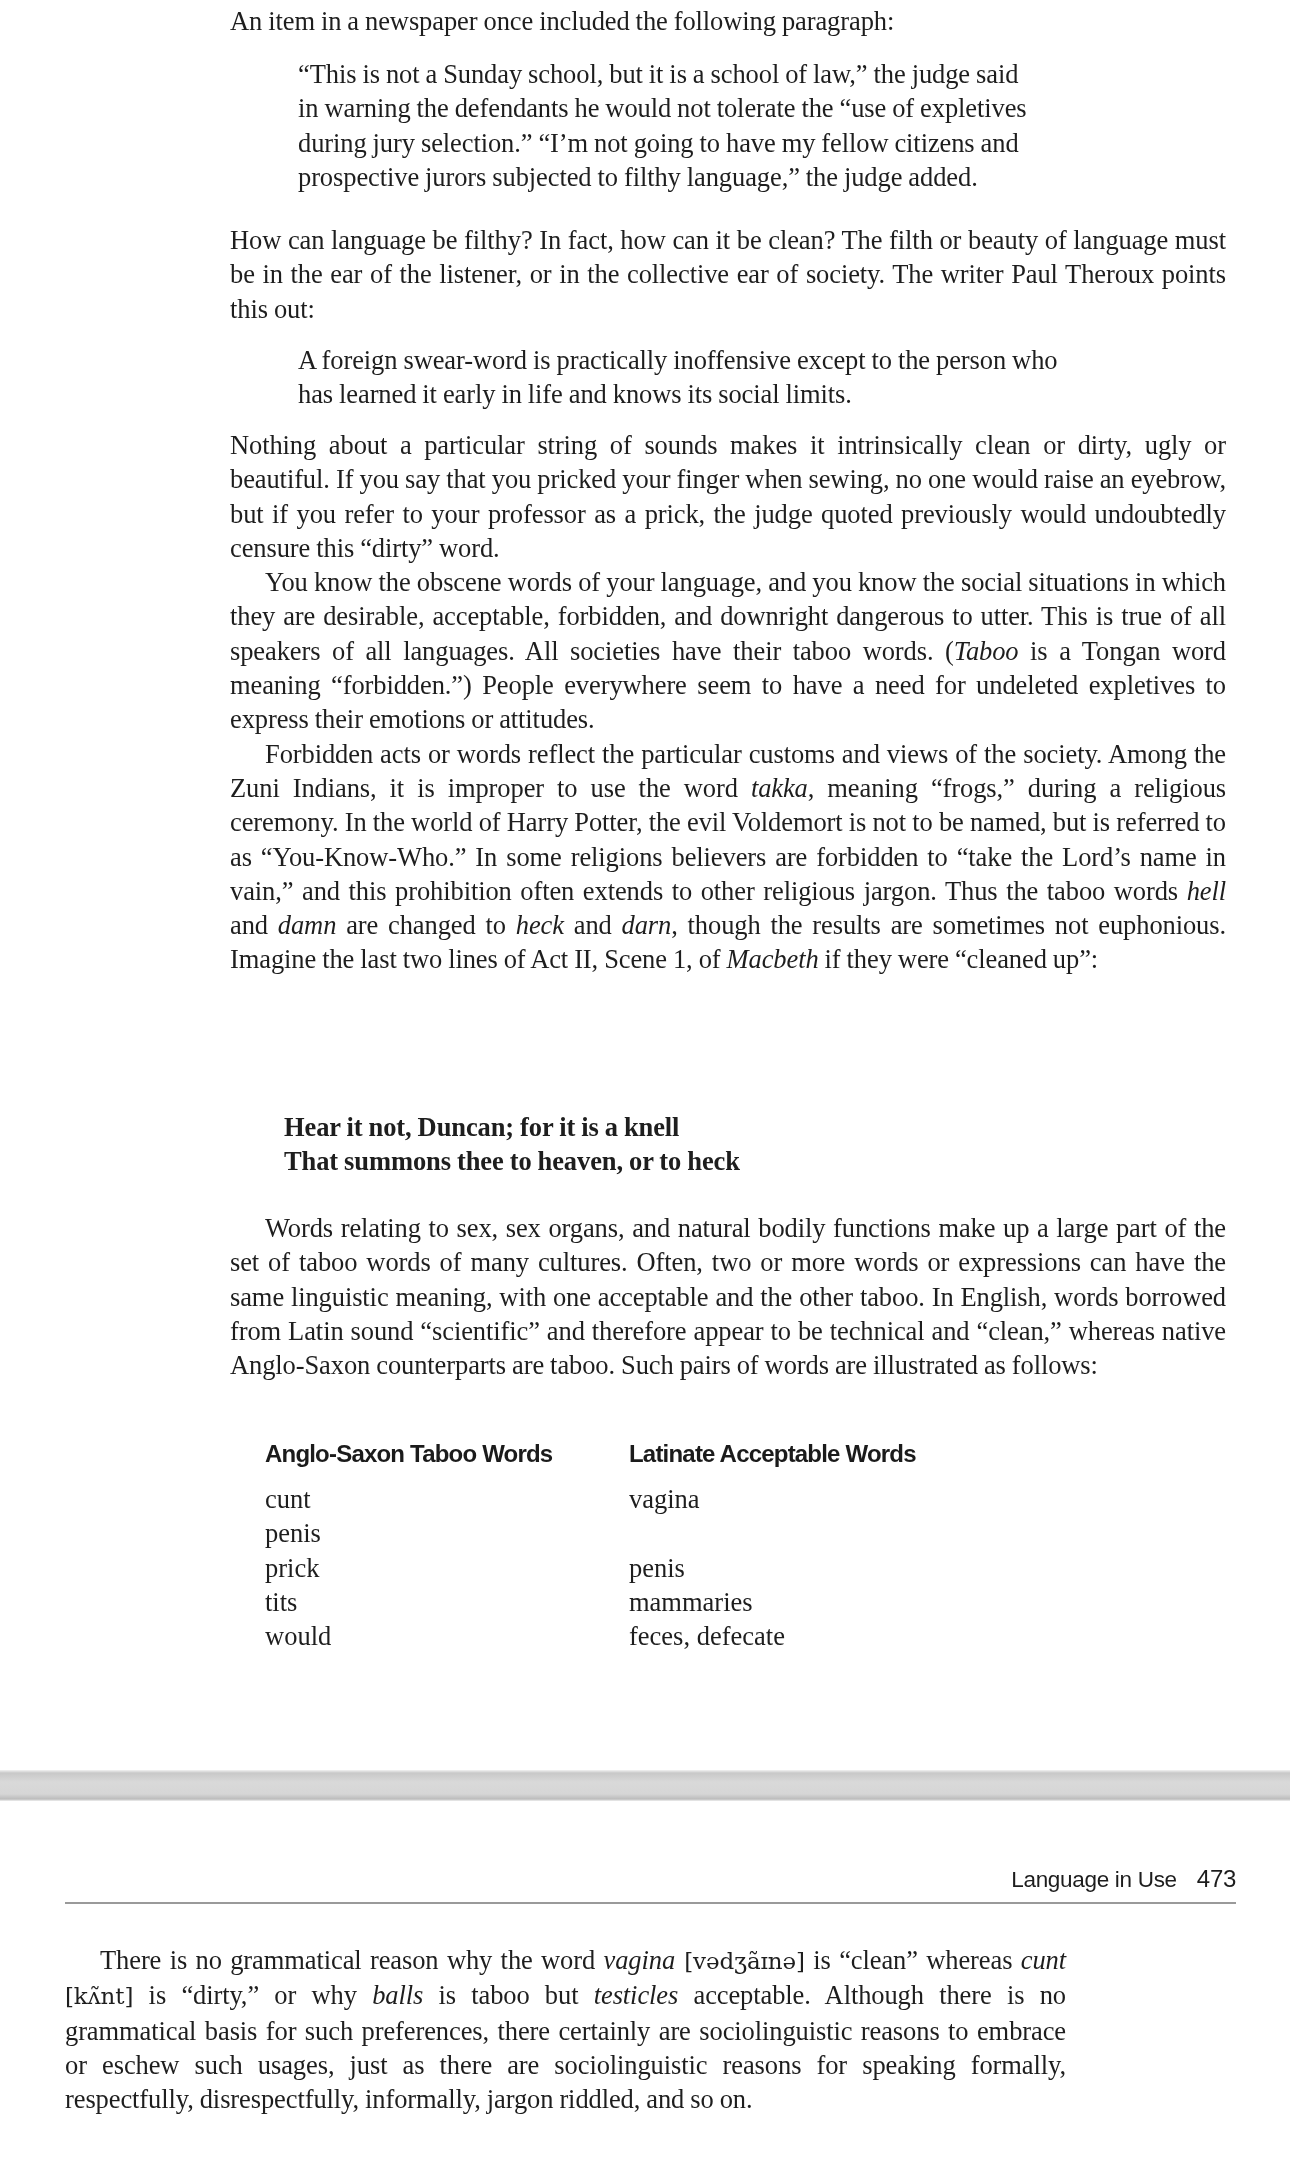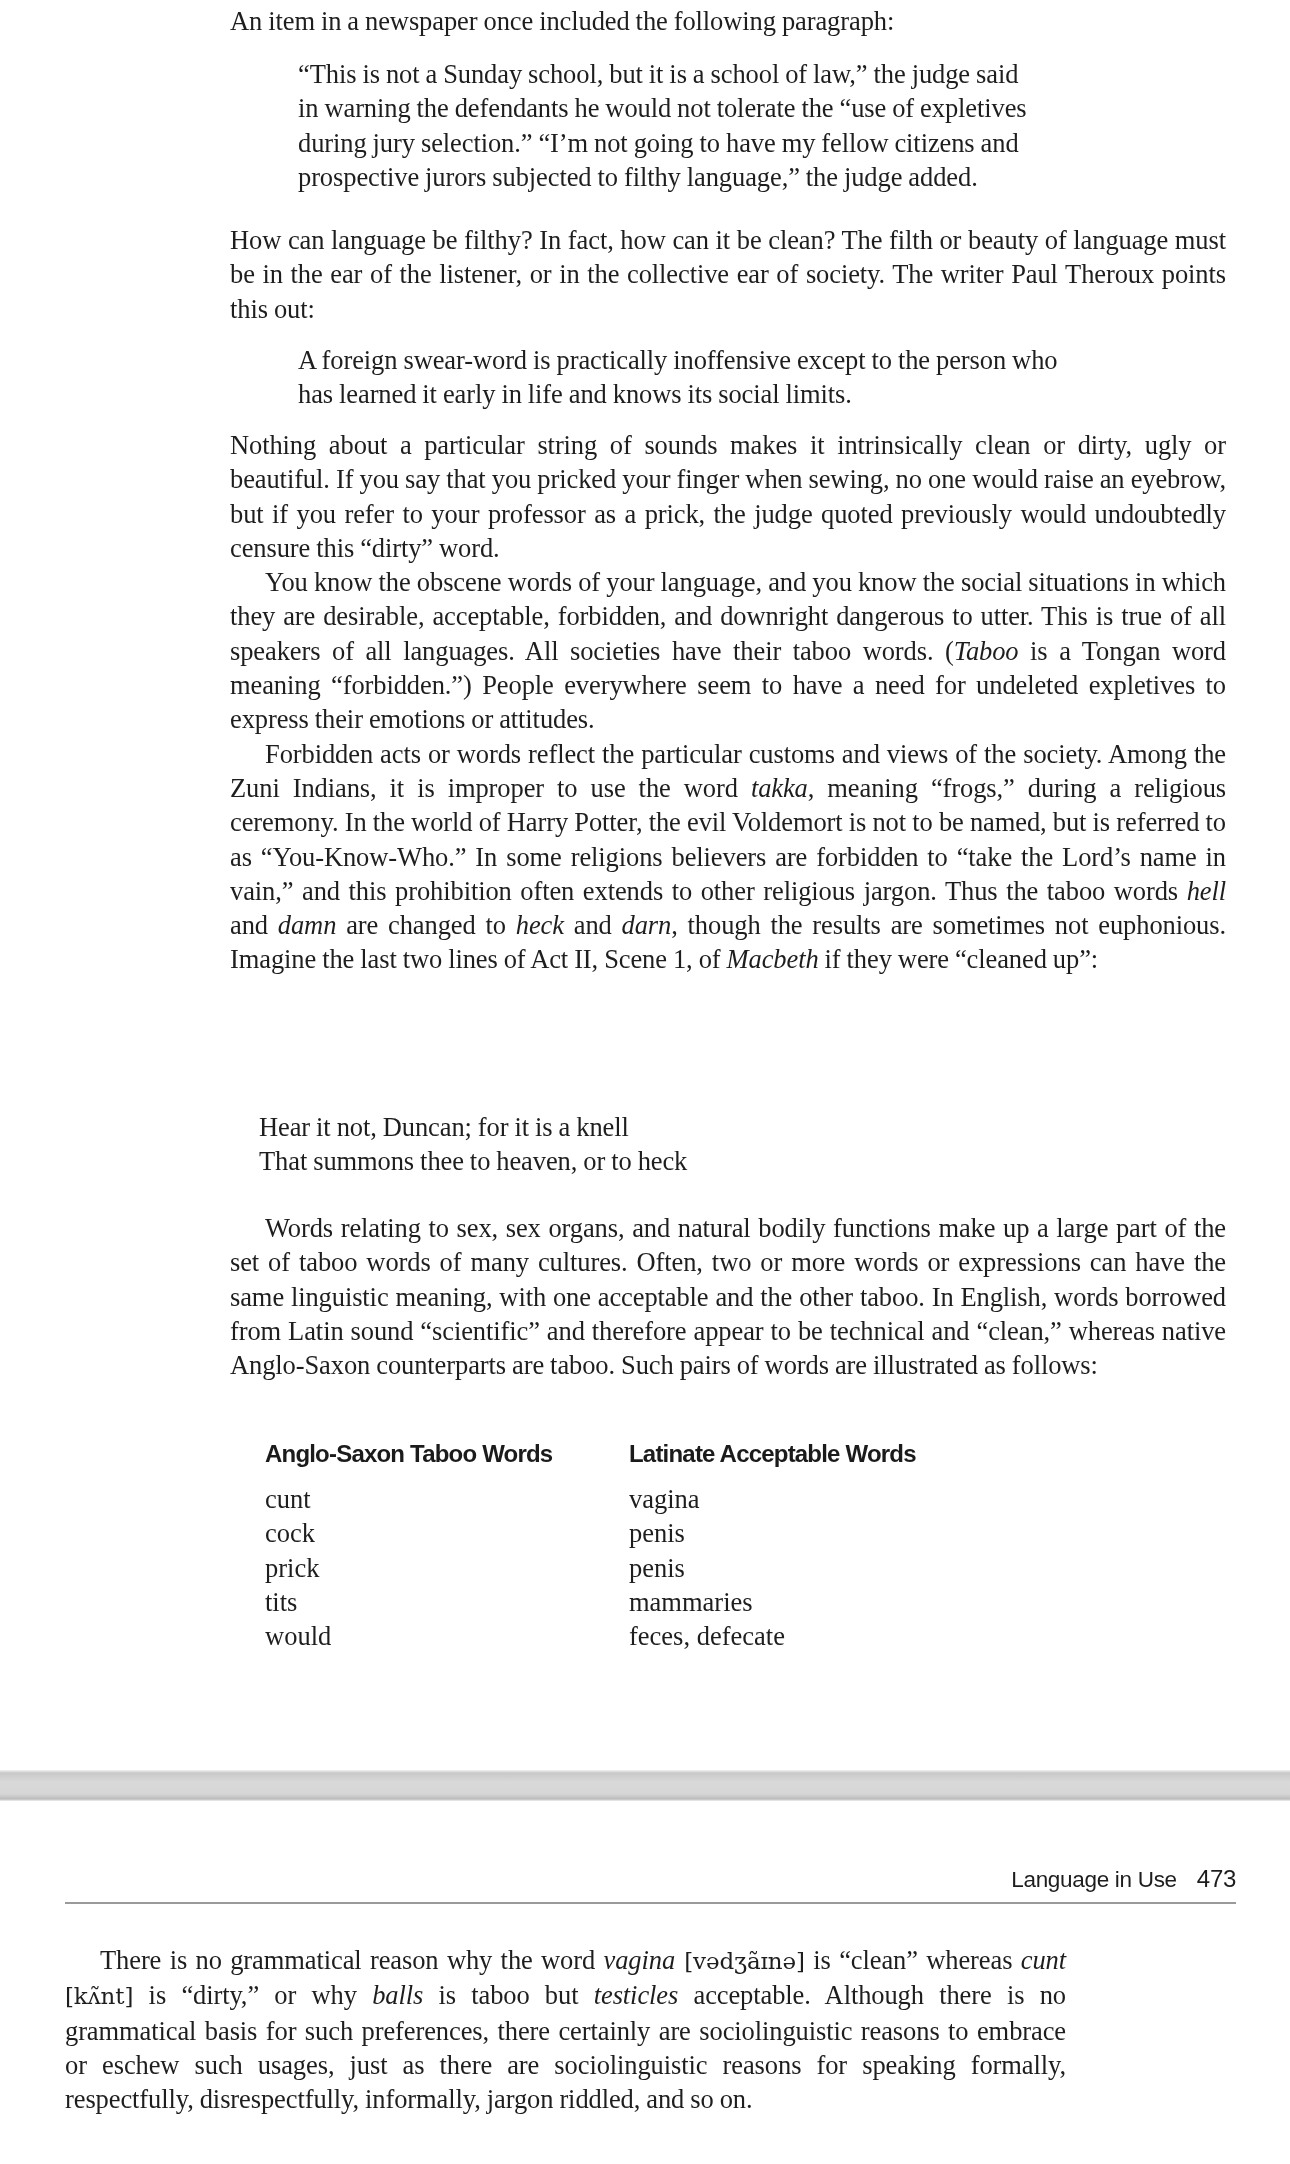"Hear it not, Duncan; for" .verse { font-weight: none -> bold; margin-left: 29px -> 54px }
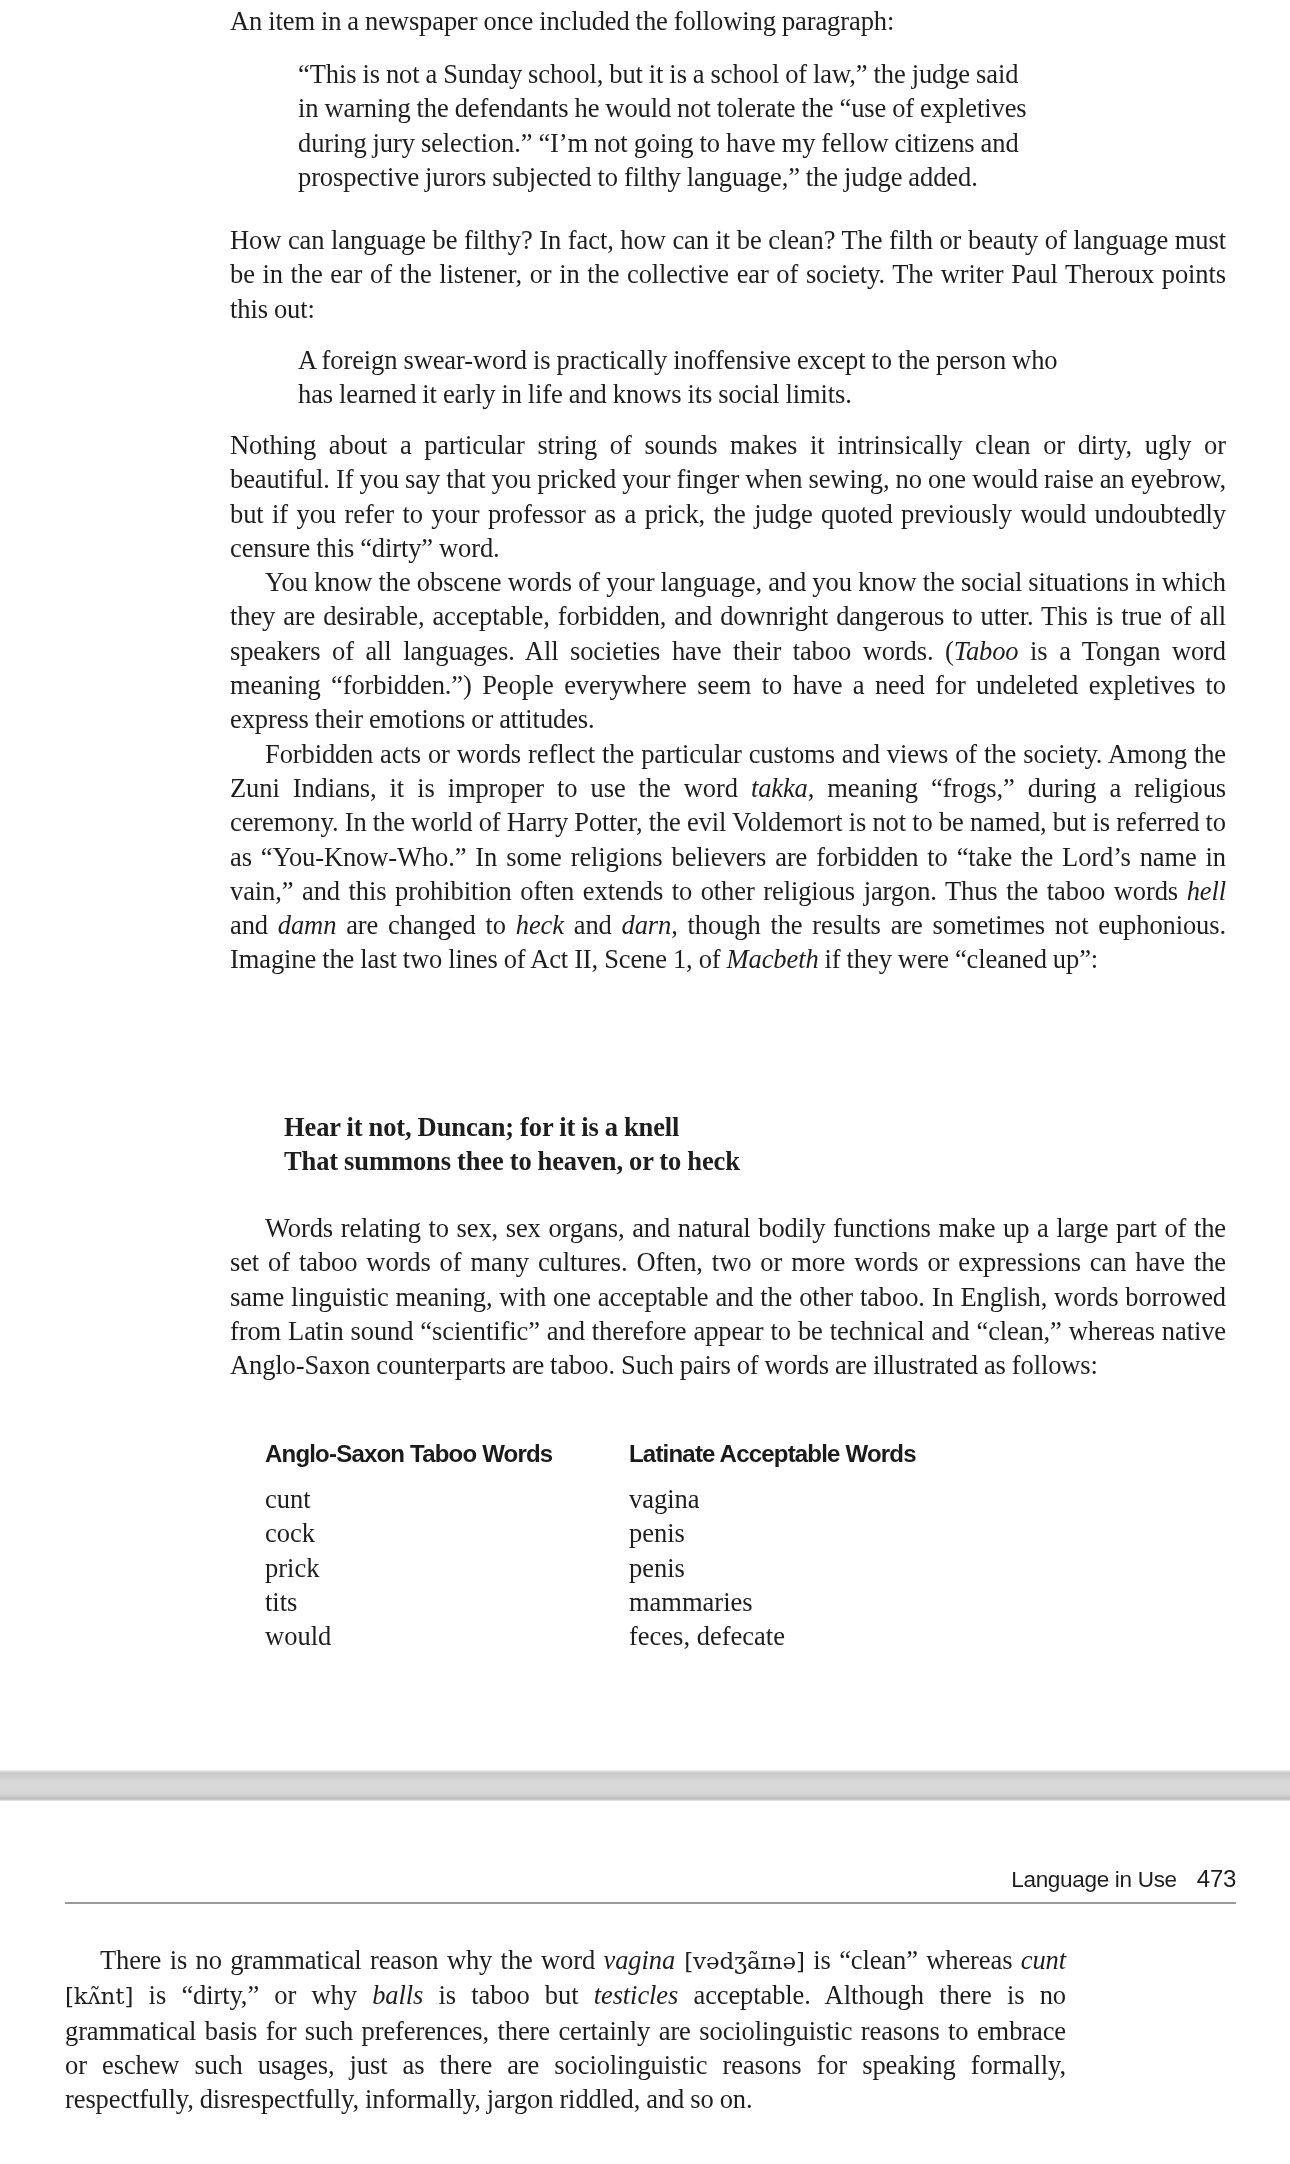"cock" div.c1 { html: <div>cock</div> -> none }
